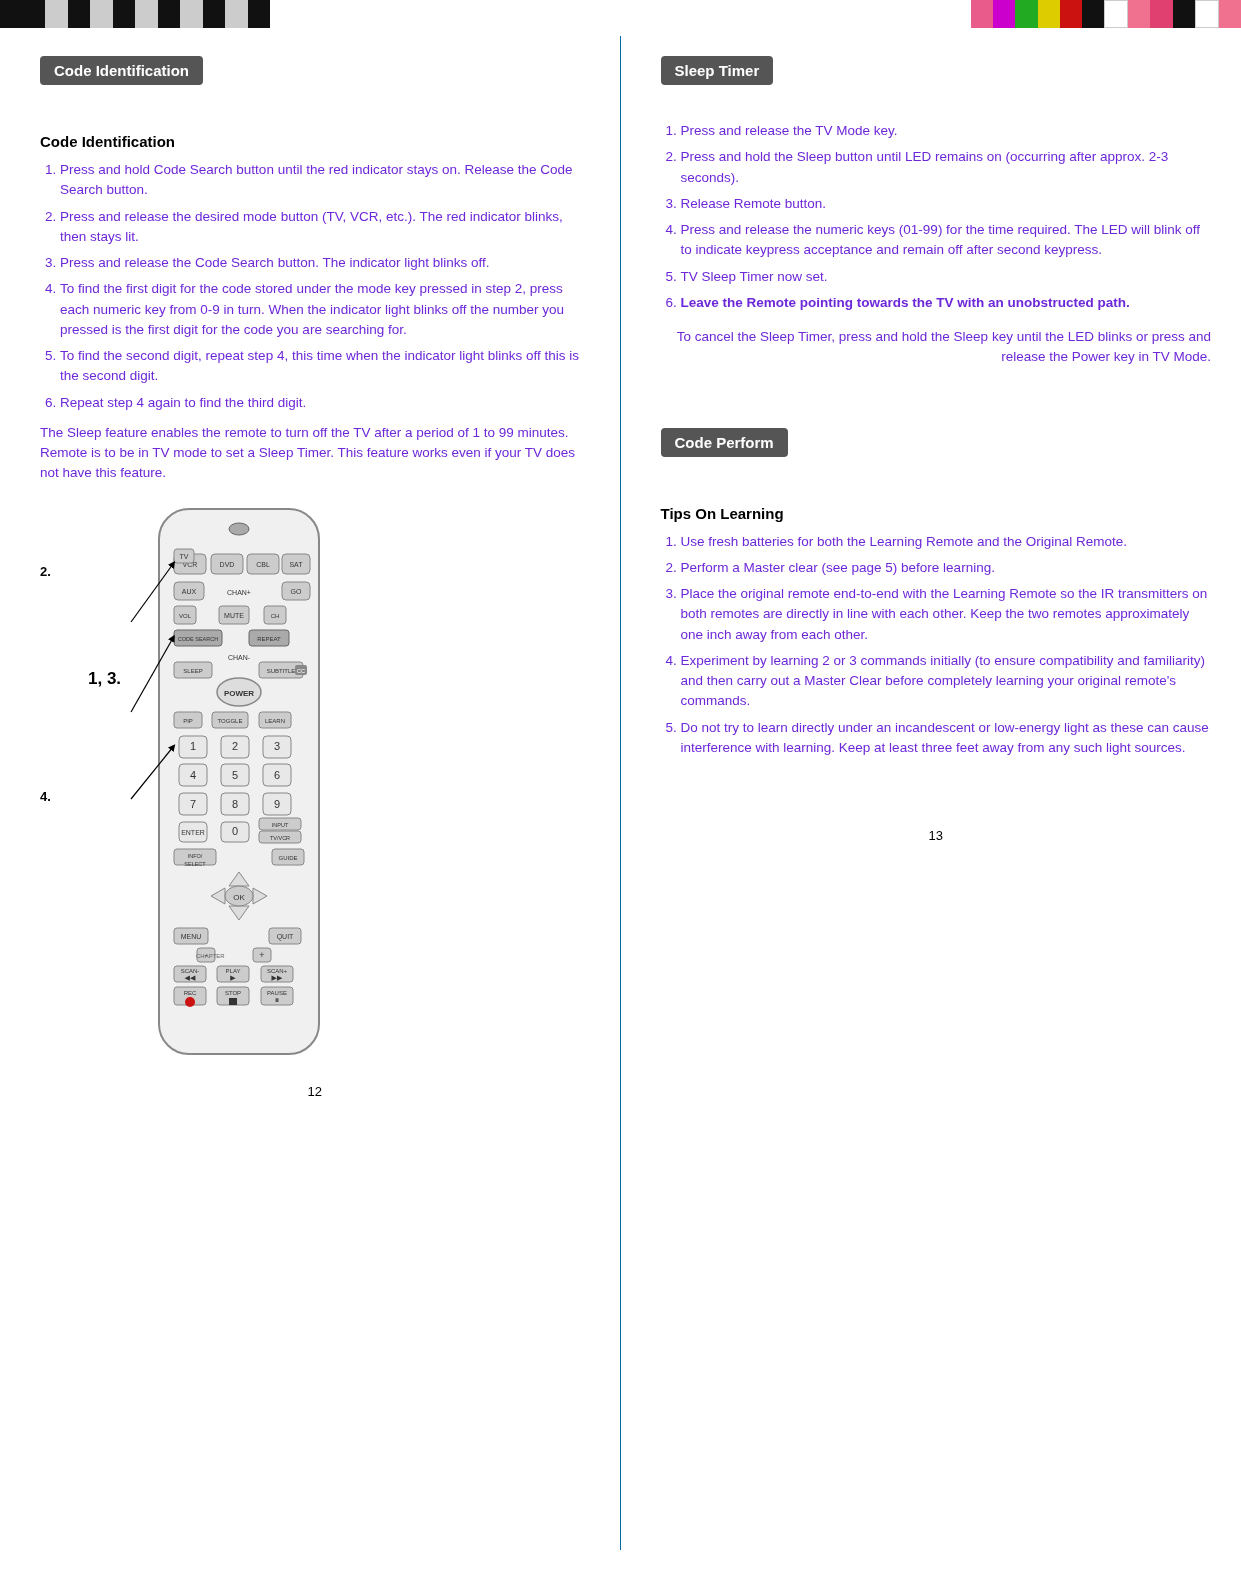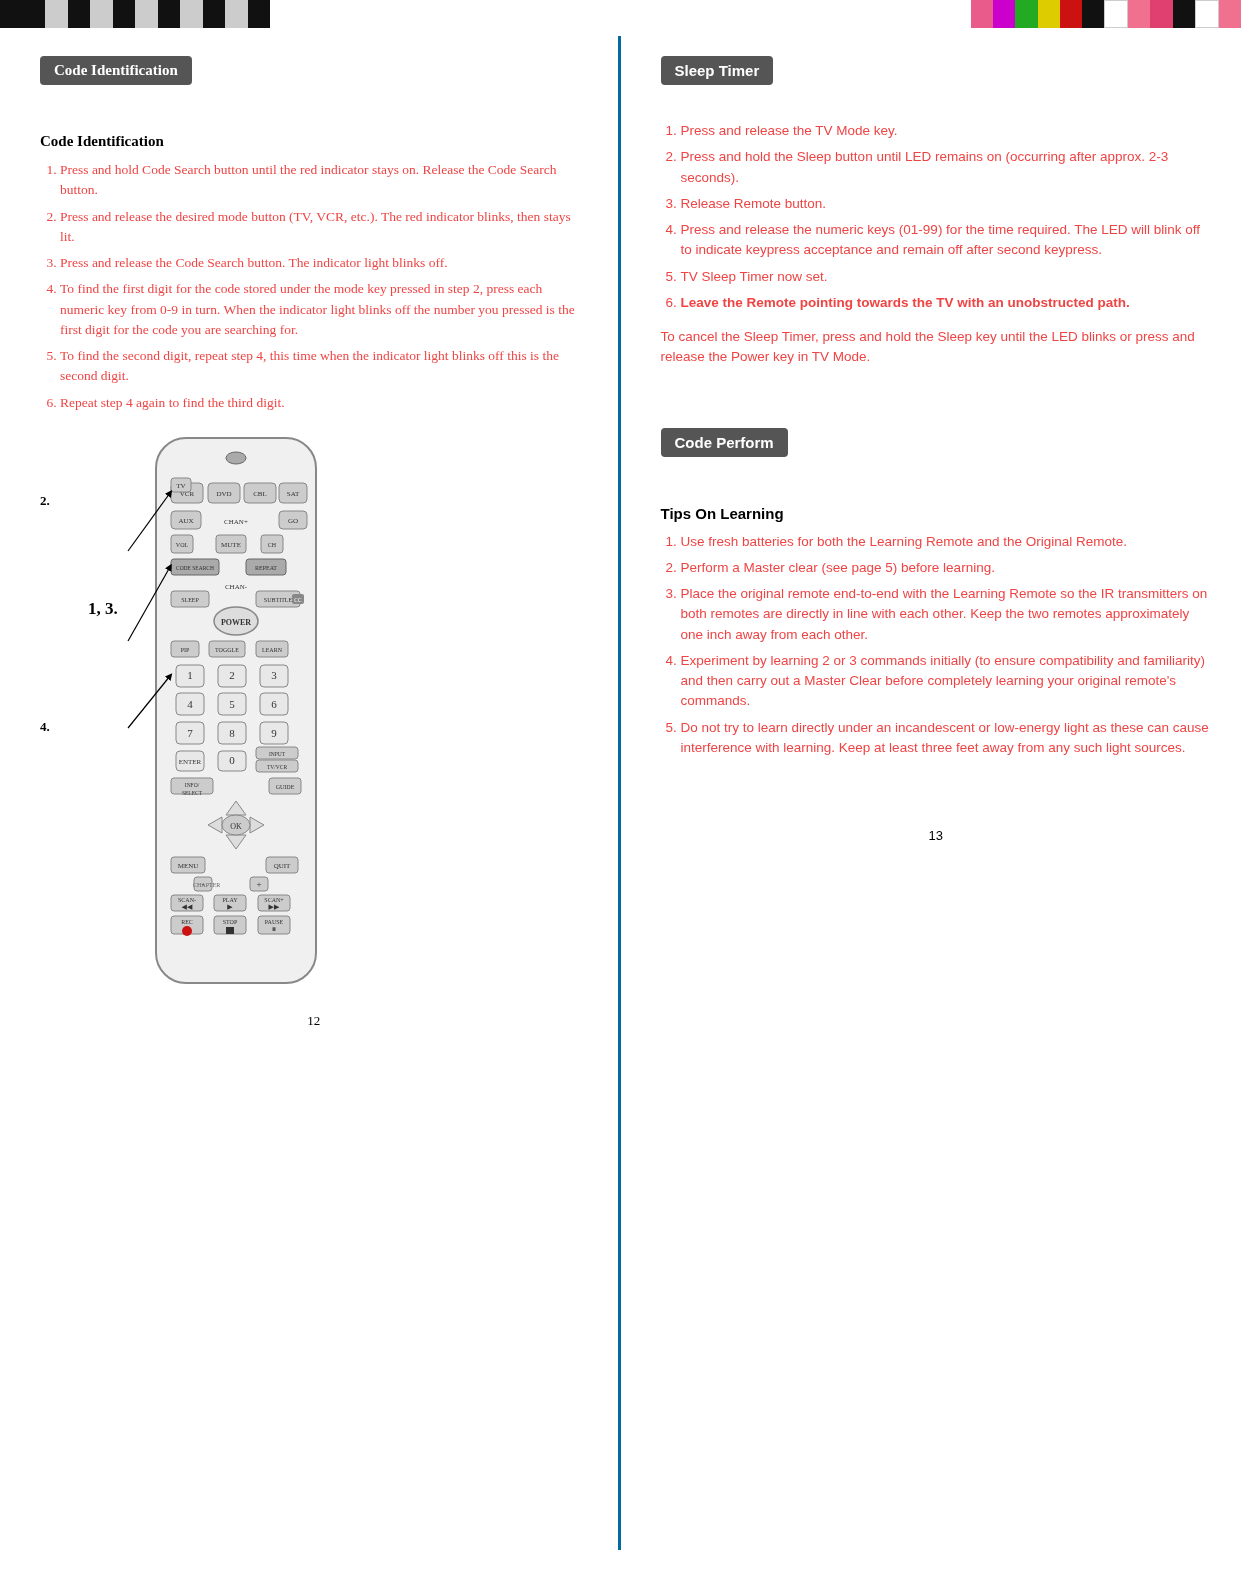"Code Identification" .left-col { border-right: 3px solid #0369a1 -> 1px solid #0369a1; font-family: Liberation Serif, serif -> none }
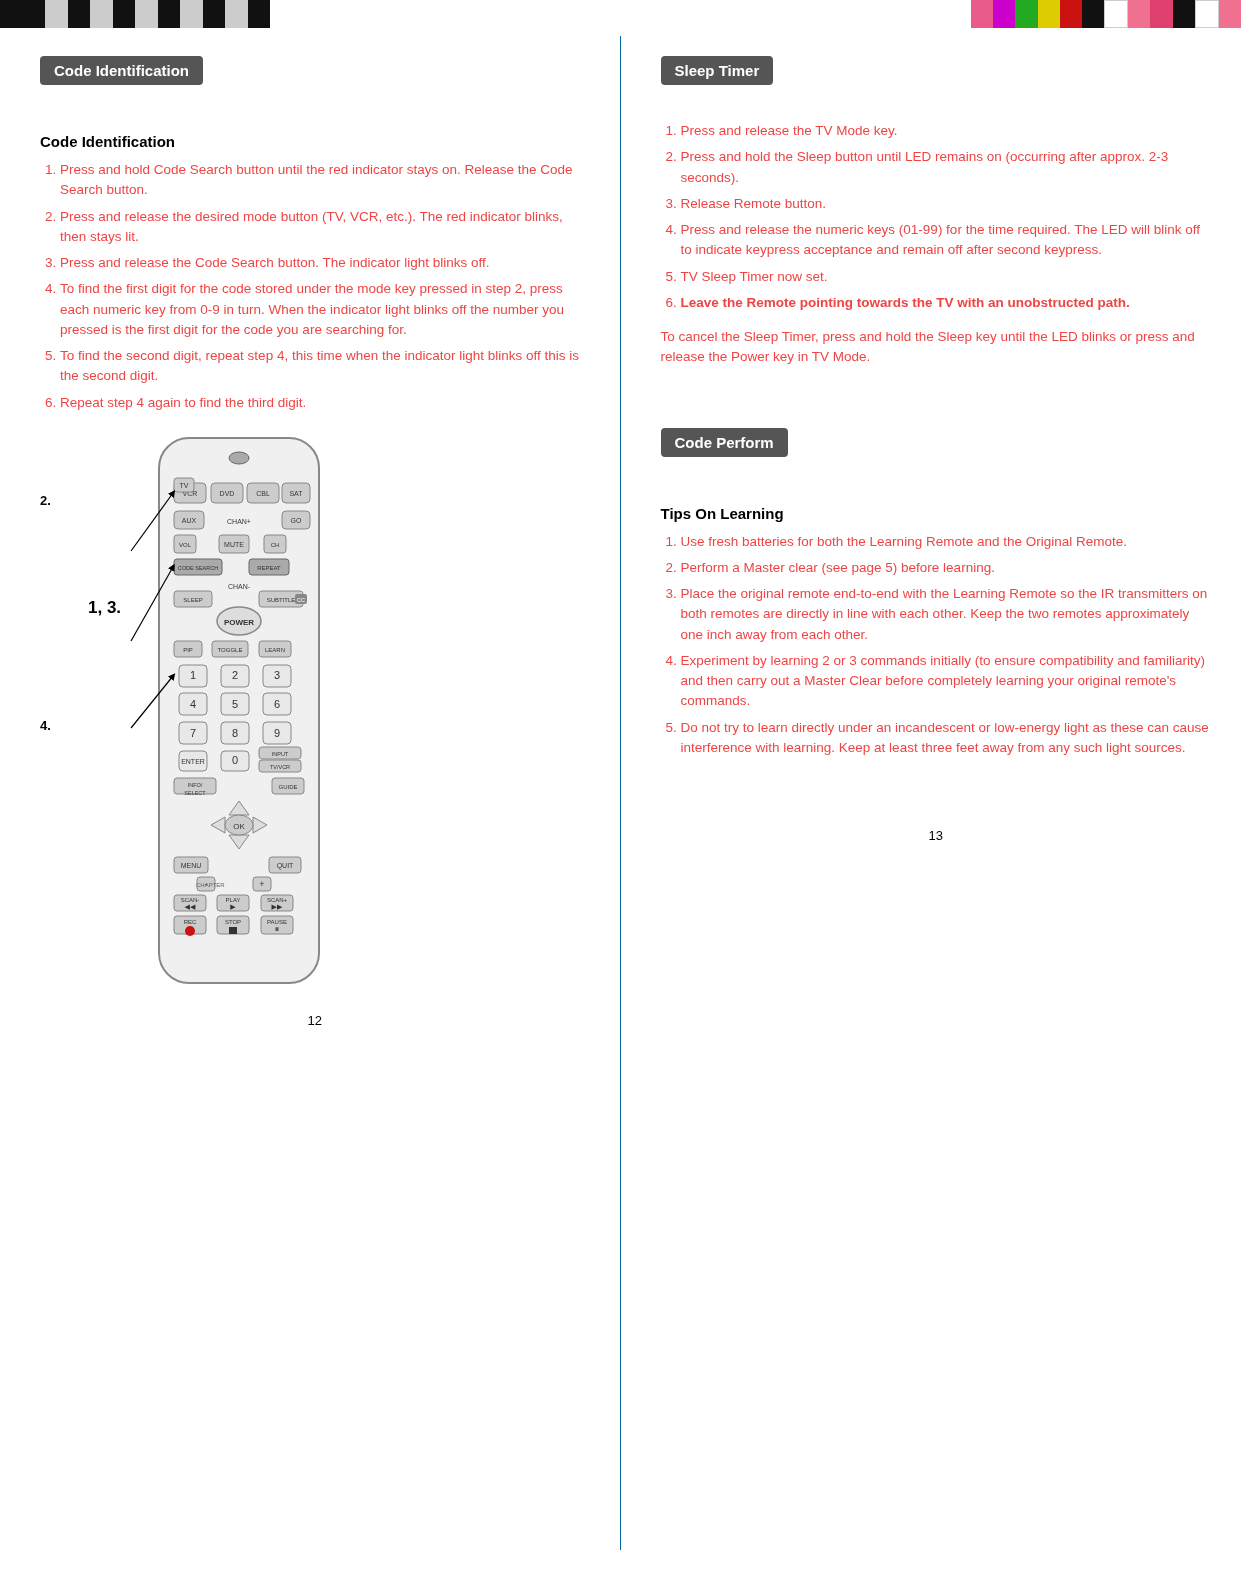"Press and release the TV" .section-body { color: #ef4444 -> #6d28d9 }
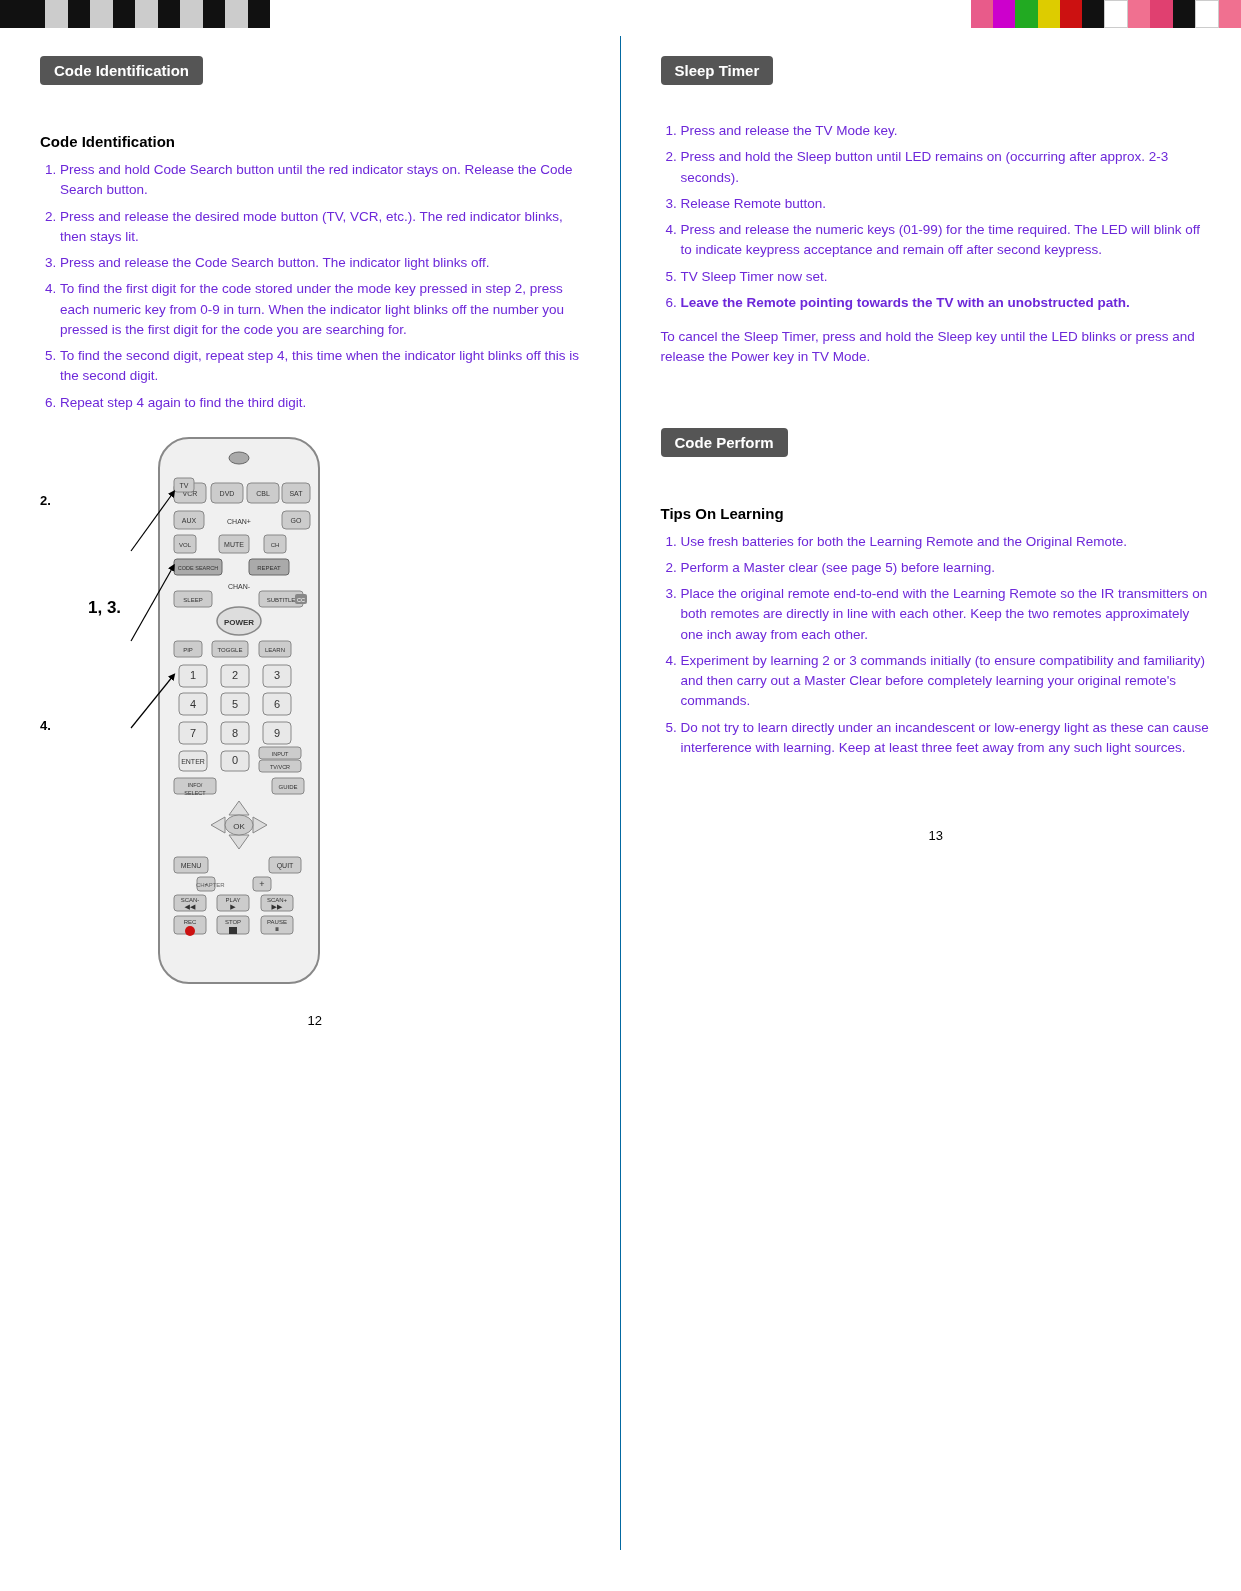"To cancel the Sleep Timer," p.body-text { text-align: none -> right }
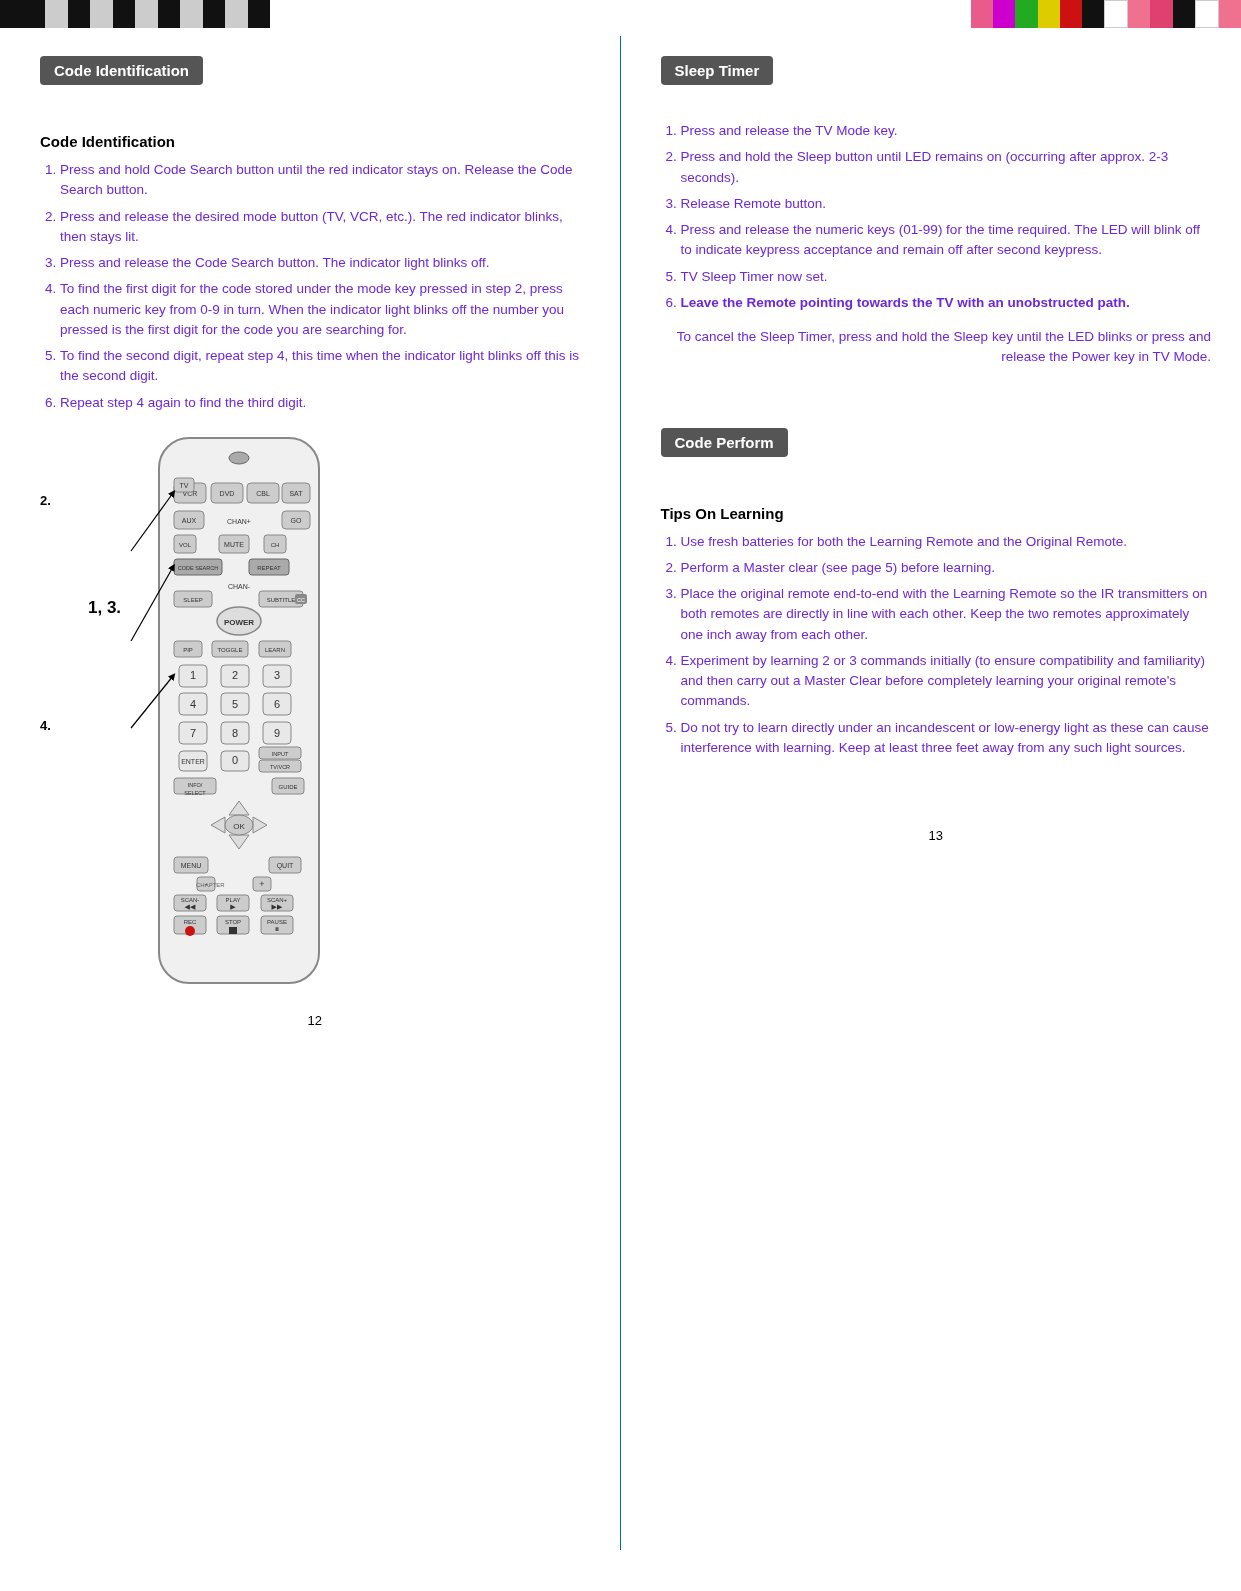"The Sleep feature enables the" p.body-text { html: none -> <p>The Sleep feature enables the remote to turn off the TV after a period of 1 to 99 minutes. Remote is to be in TV mode to set a Sleep Timer. This feature works even if your TV does not have this feature.</p> }
